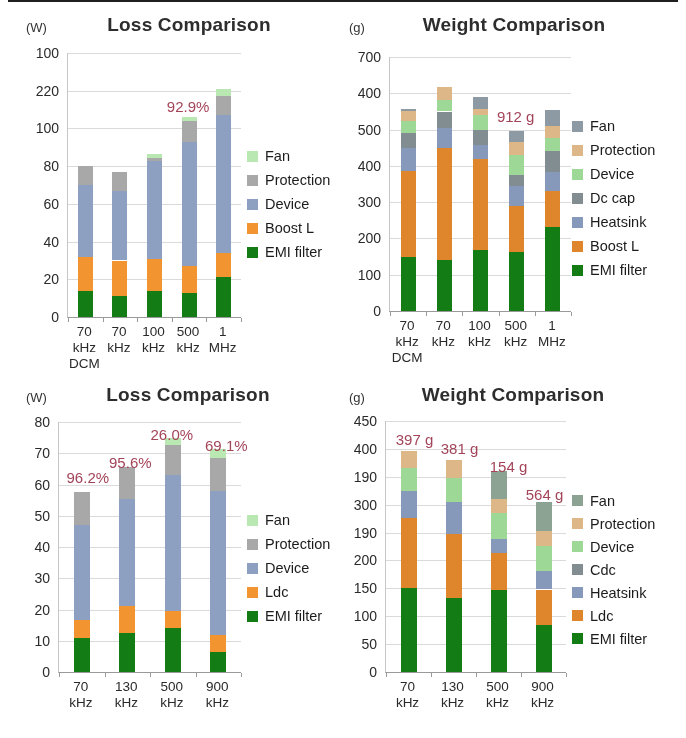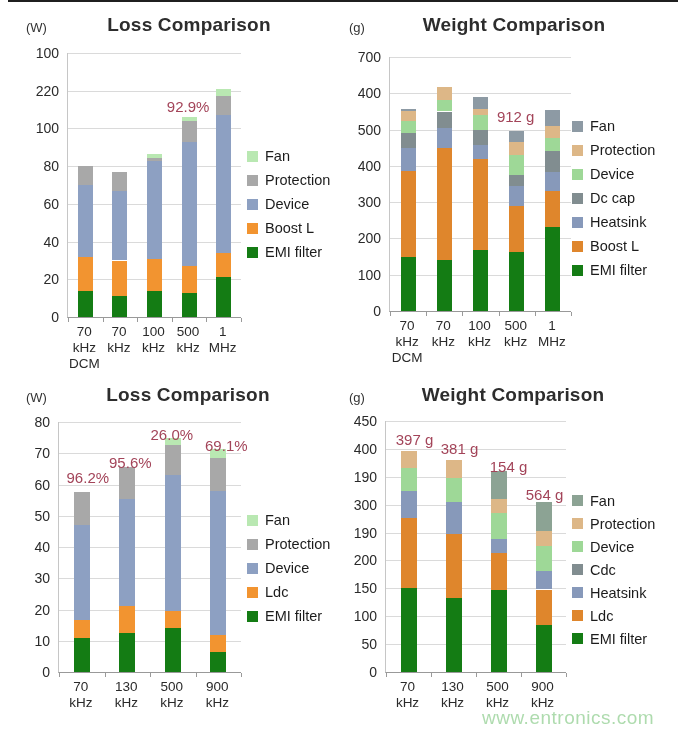"www.entronics.com" div { html: <div>www.entronics.com</div> -> none }
